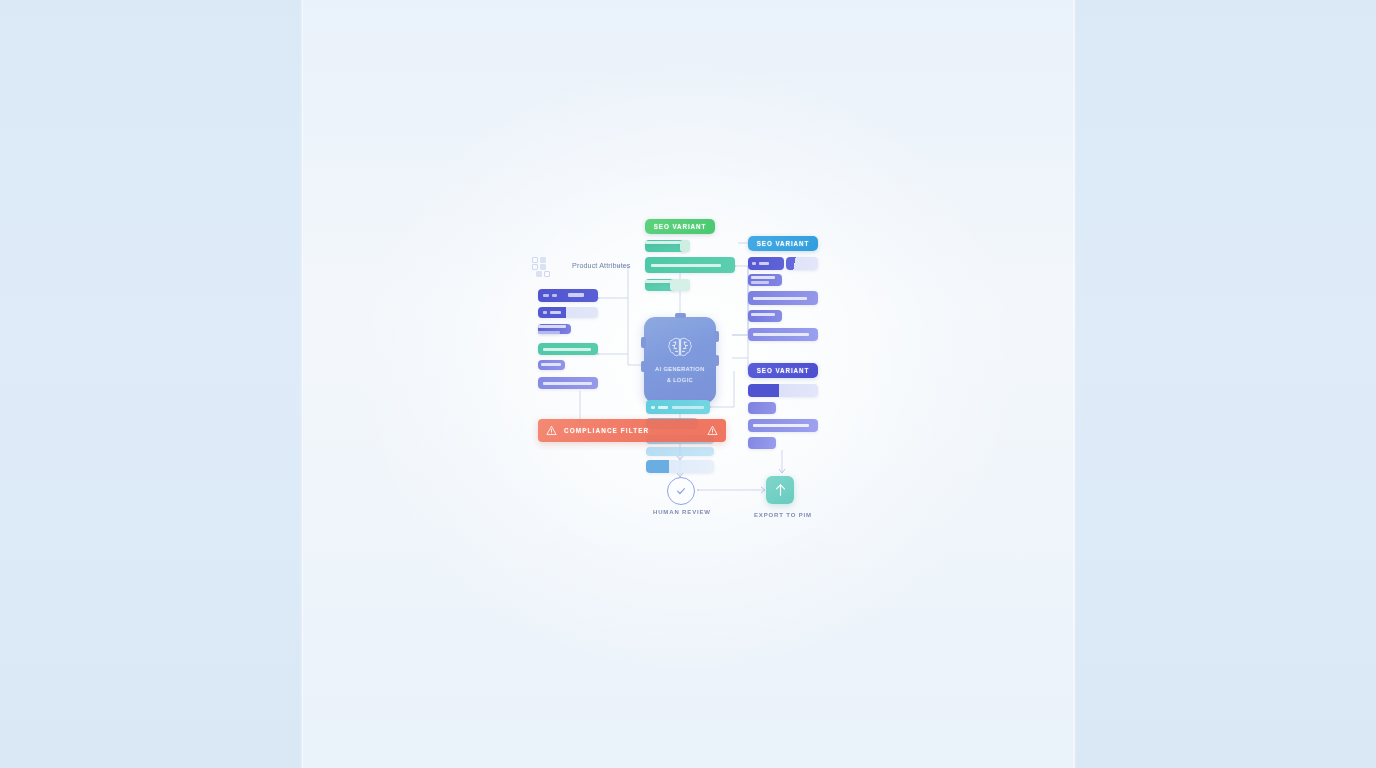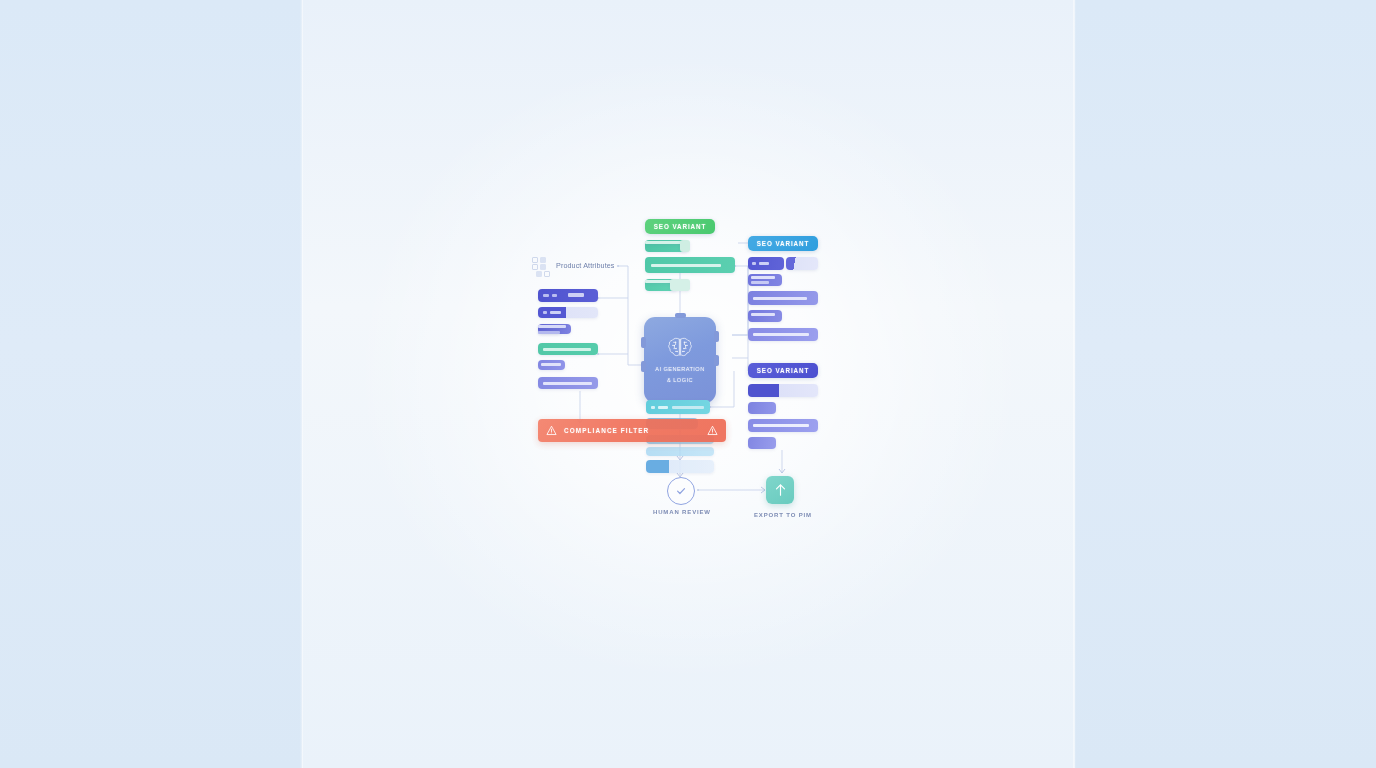"Product Attributes" div.el { left: 36px -> 52px }
